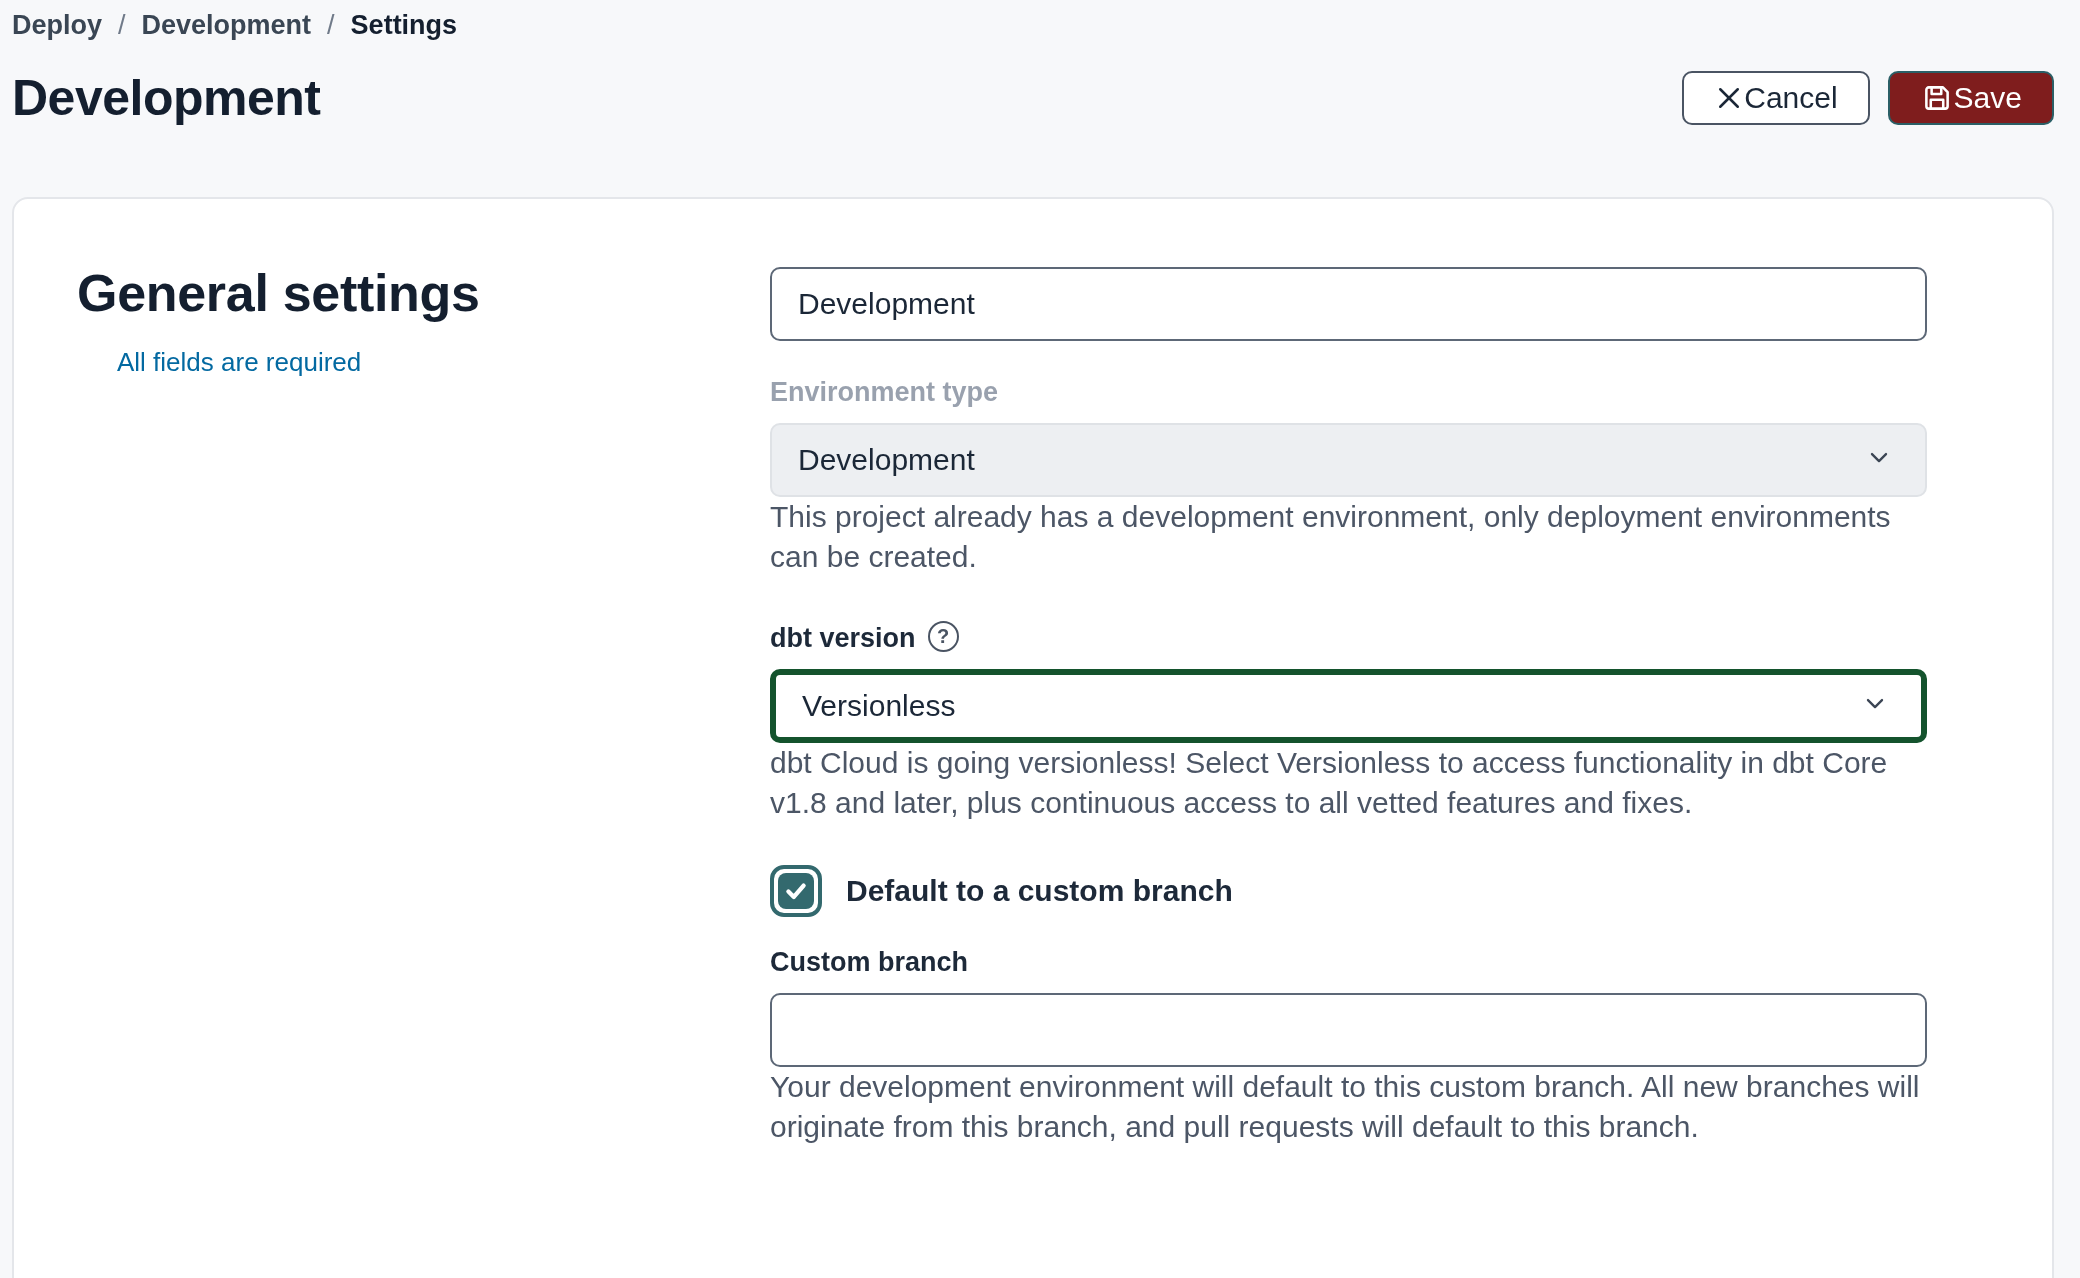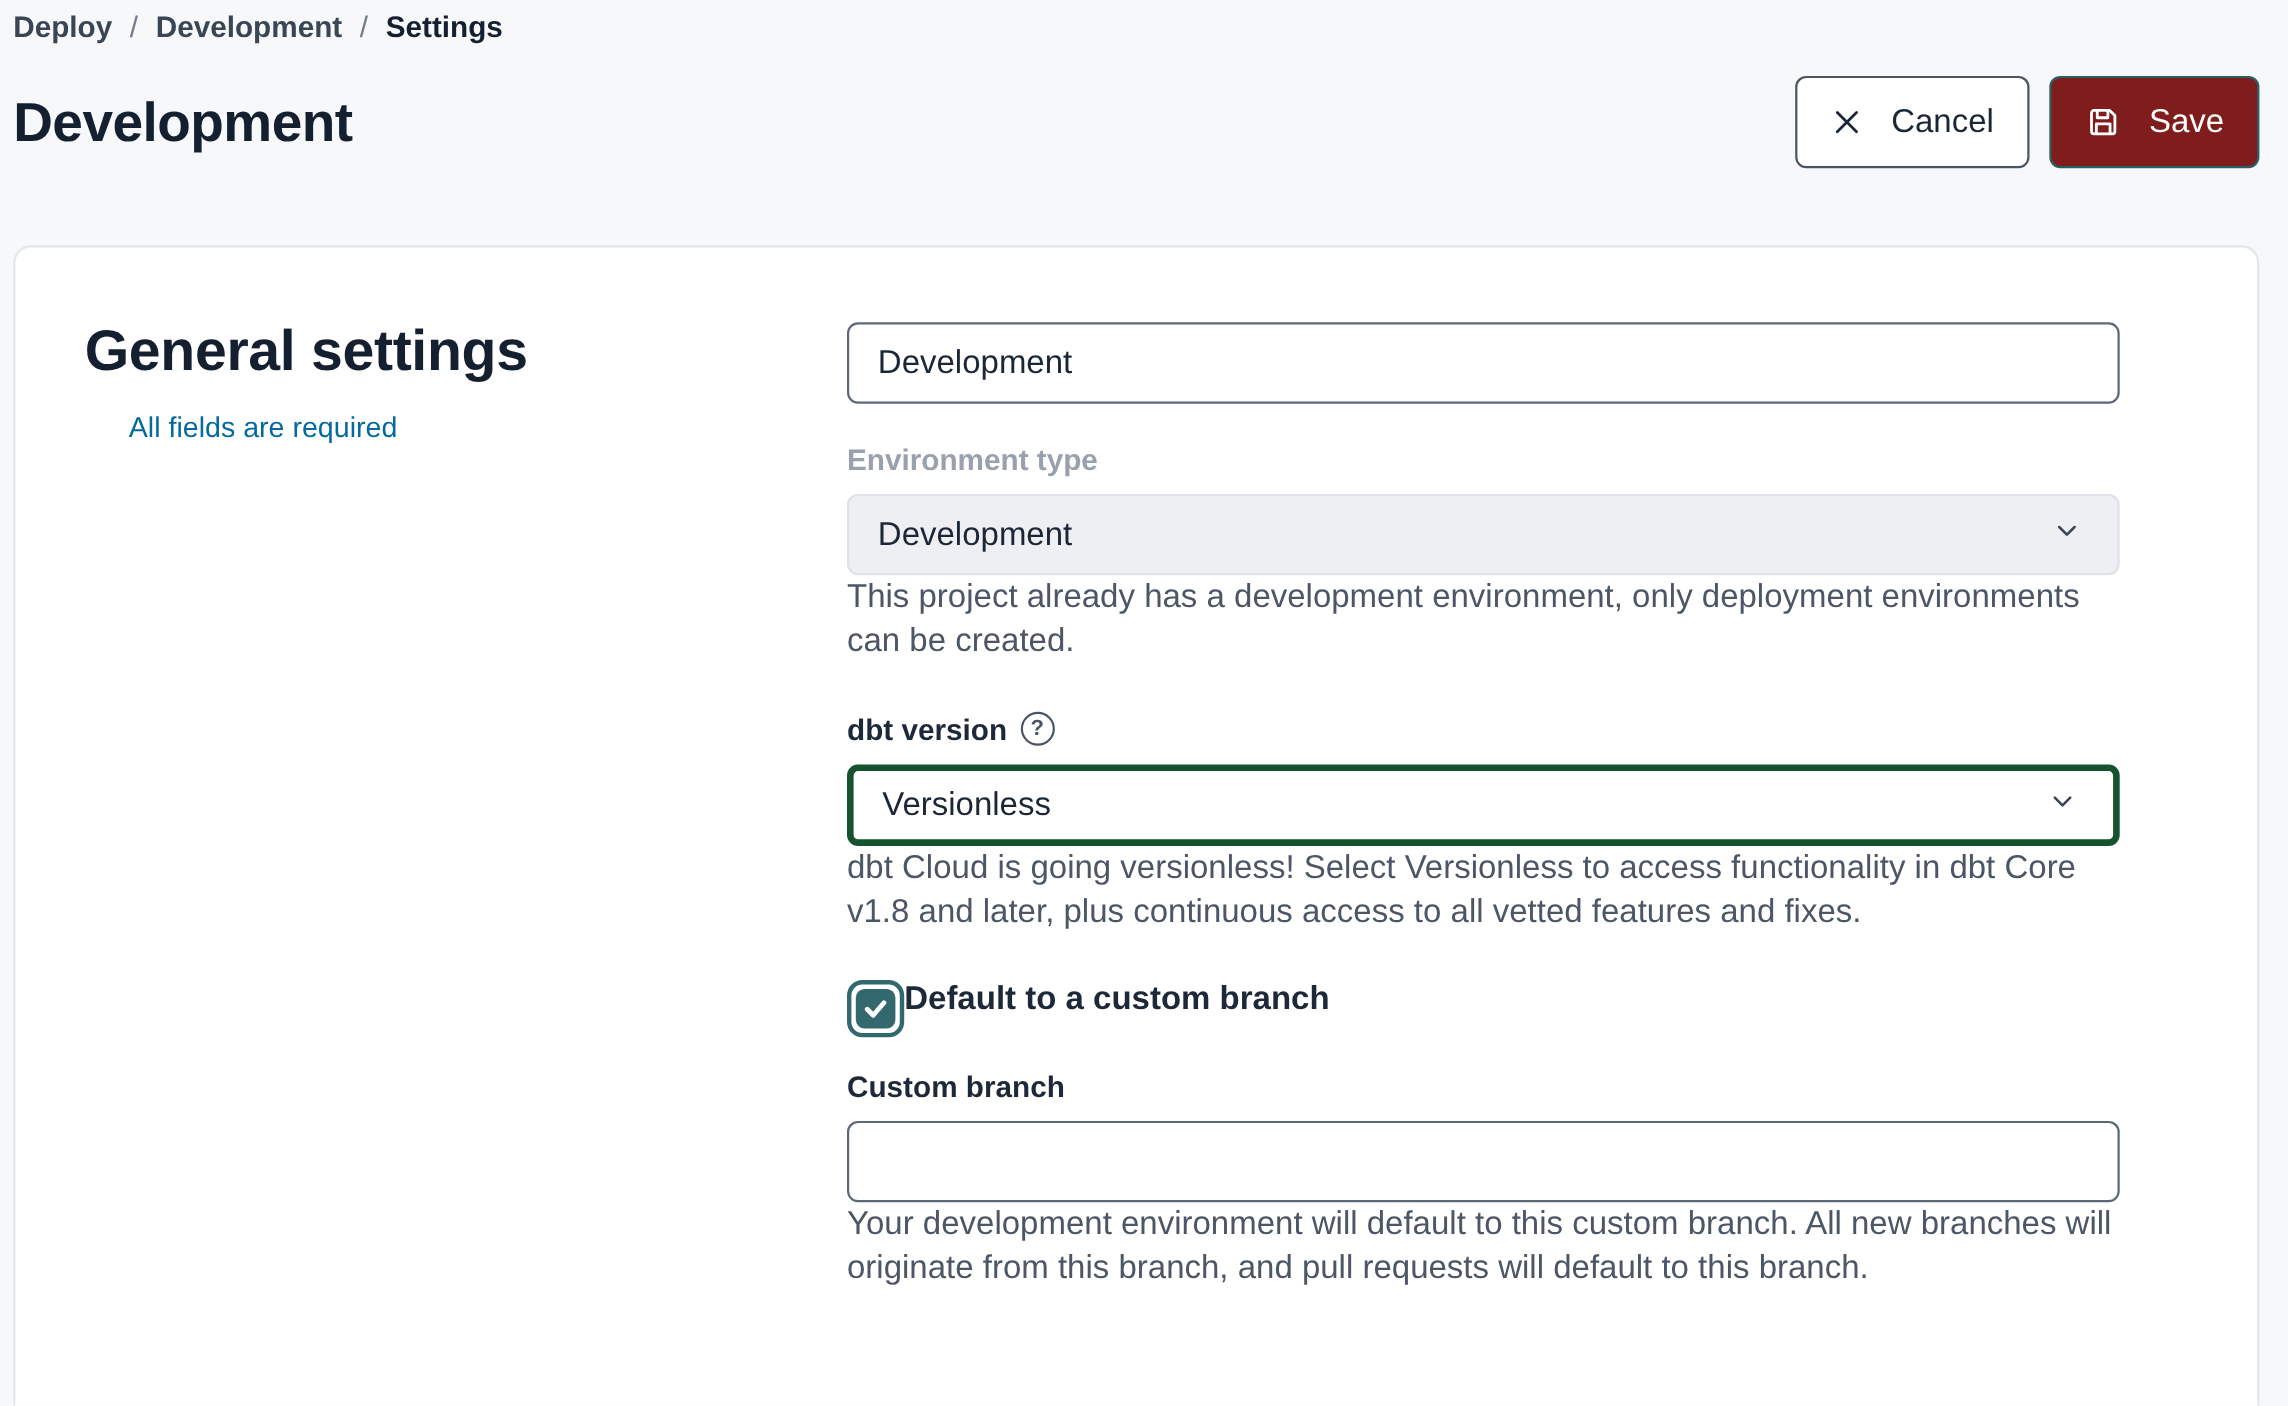"Cancel" .btn { gap: 25px -> 0; height: 84px -> 54px }
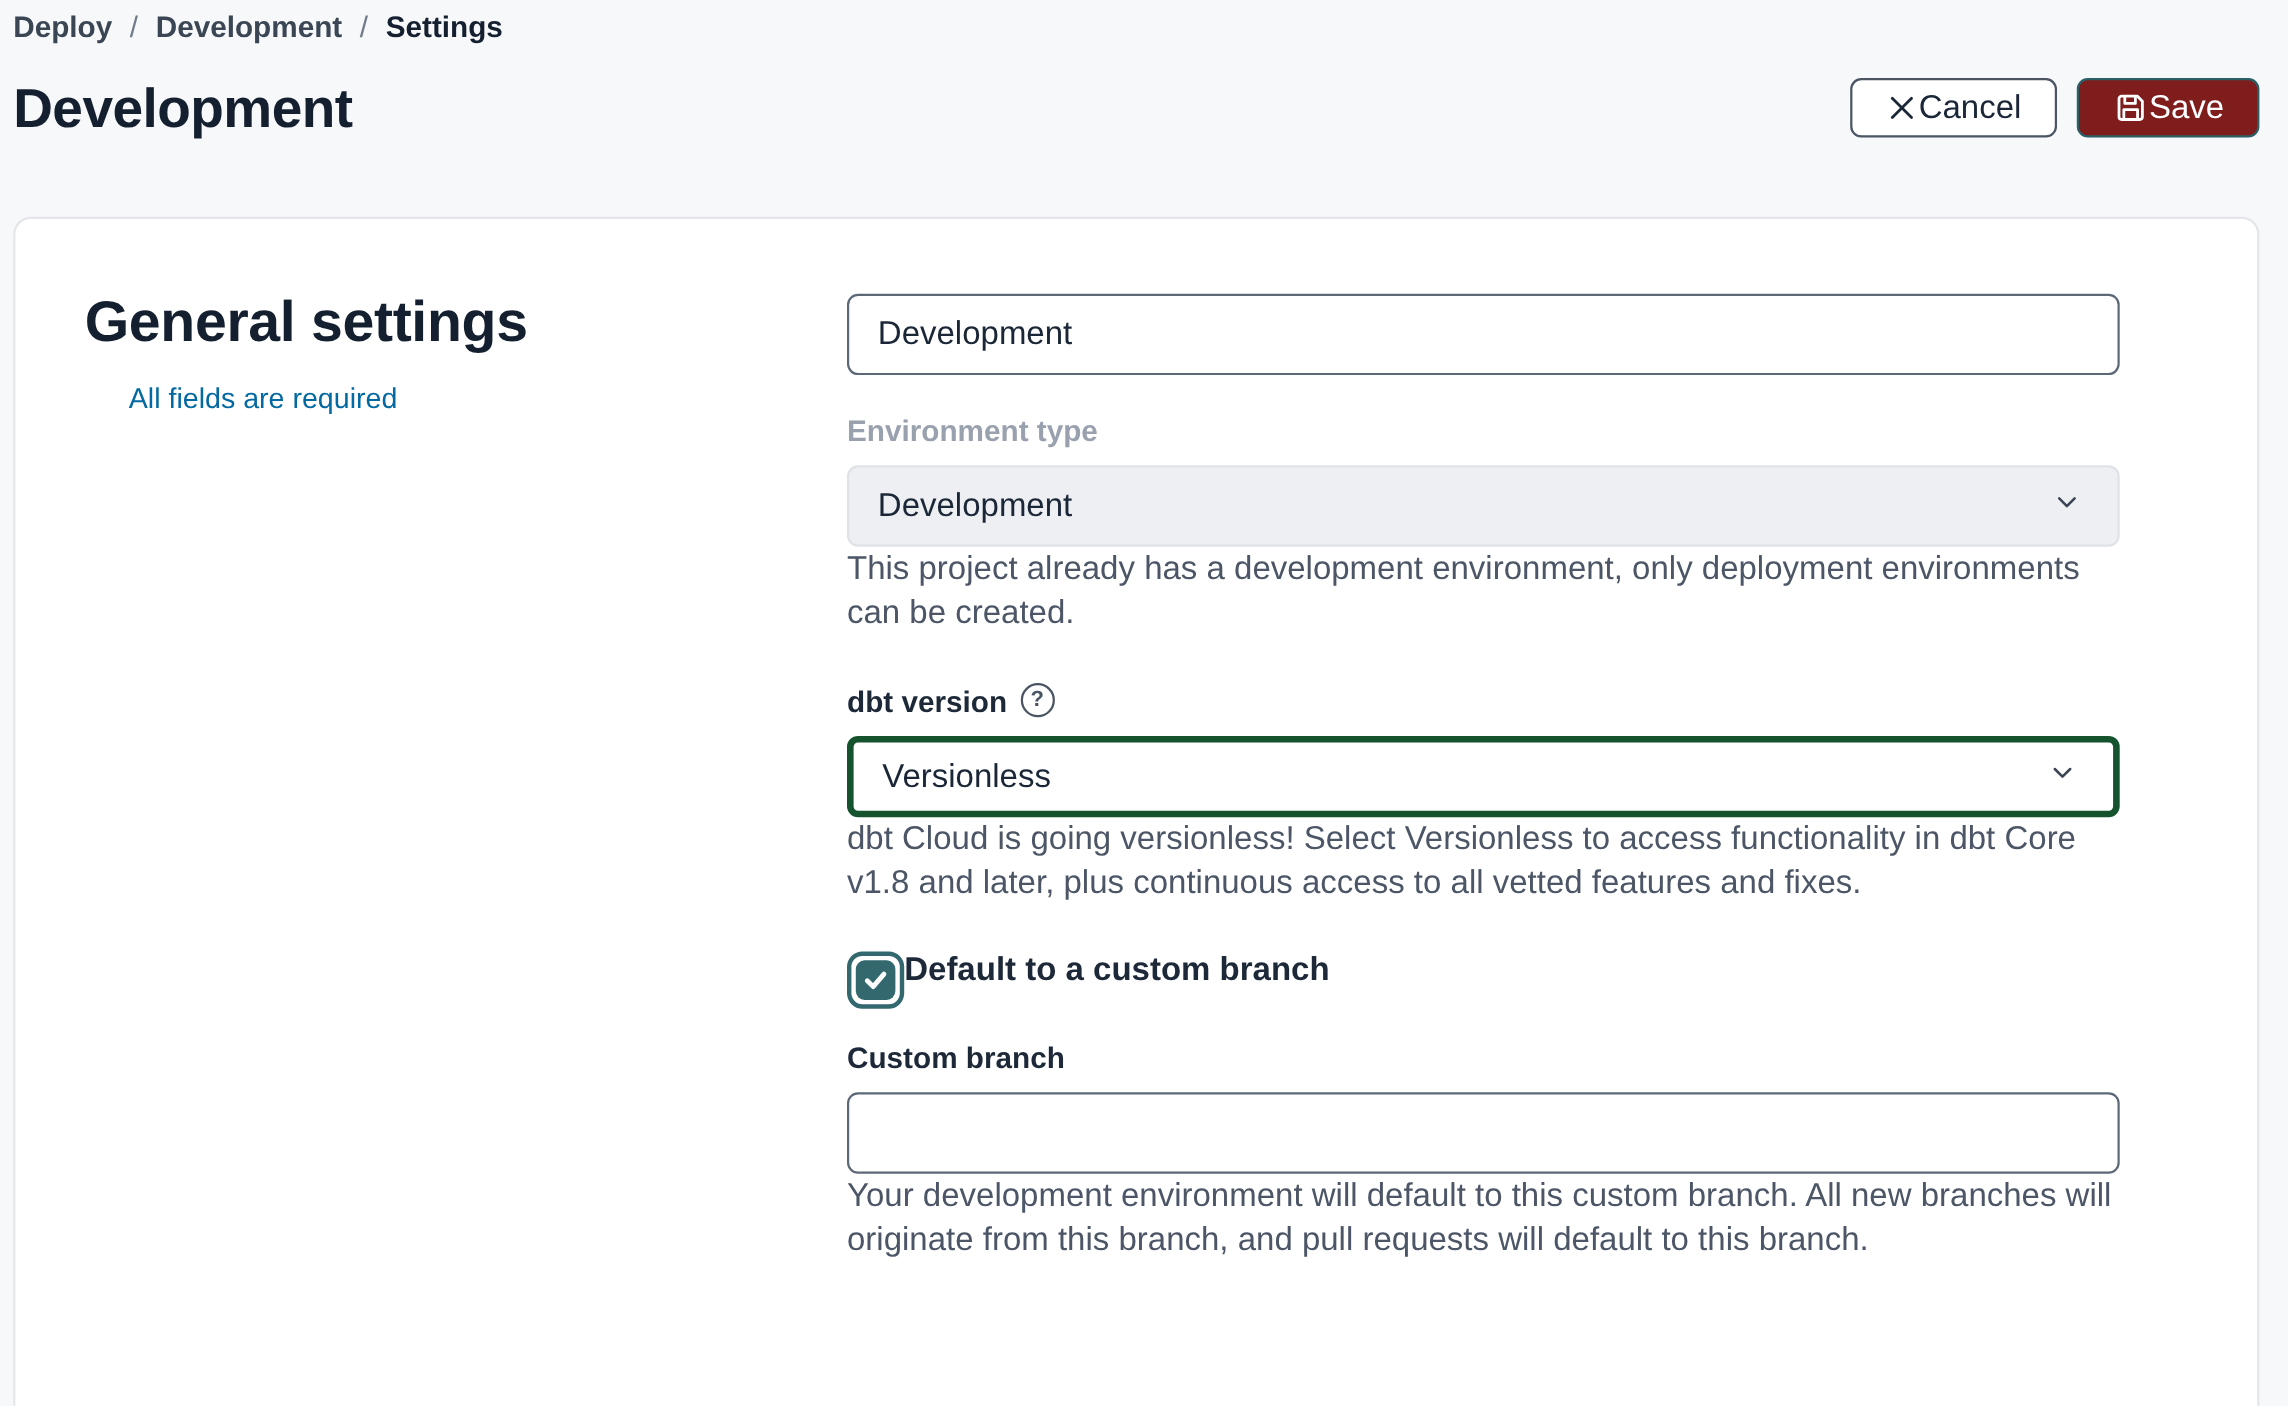"Default to a custom branch" .checkbox-row { align-items: none -> center; gap: none -> 24px }
